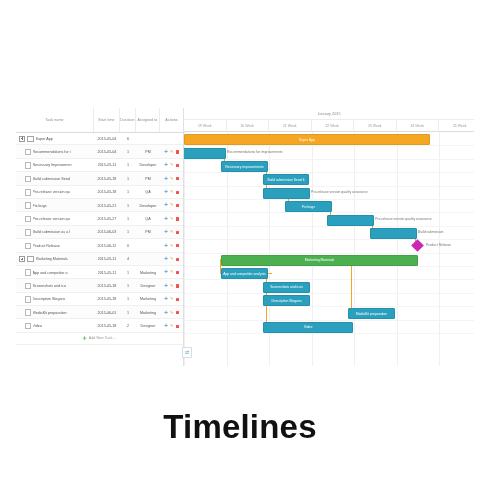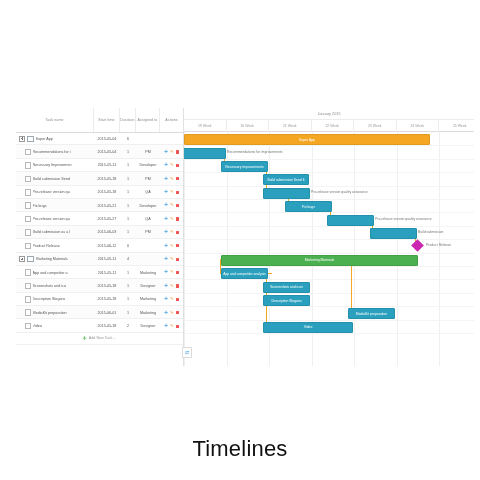"Timelines" #caption { font-size: 22px -> 33px; font-weight: normal -> bold; top: 436px -> 408px }
